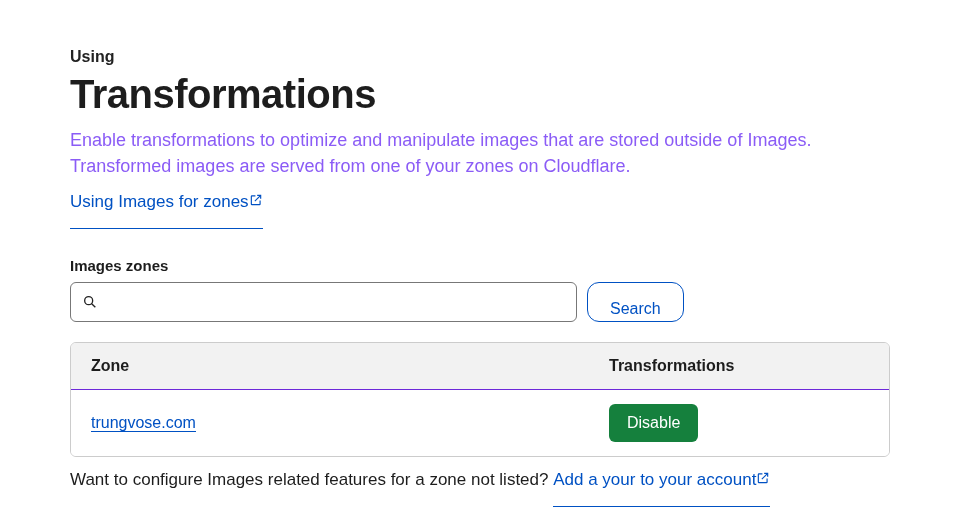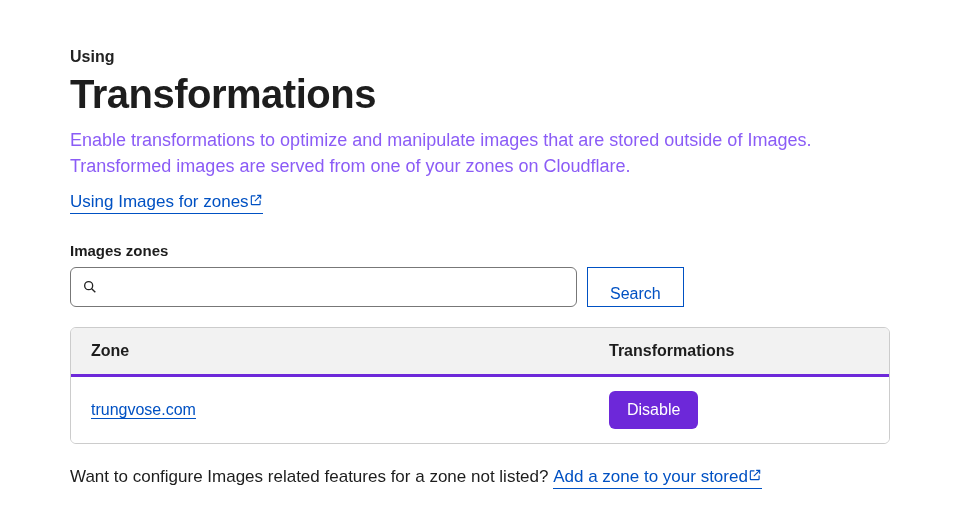"Using Images for zones" .ext-link { padding-bottom: 0px -> 15px }
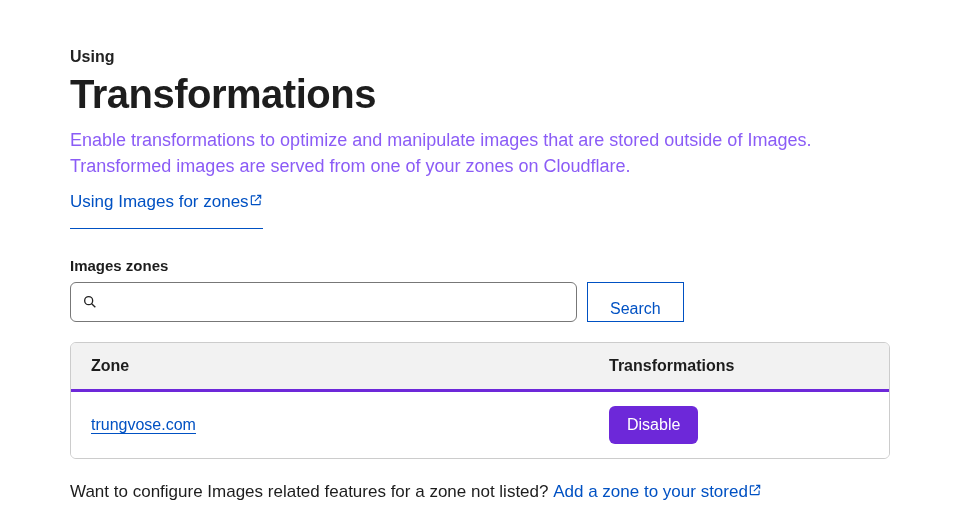"Search" .search-btn { border-radius: 0 -> 12px }
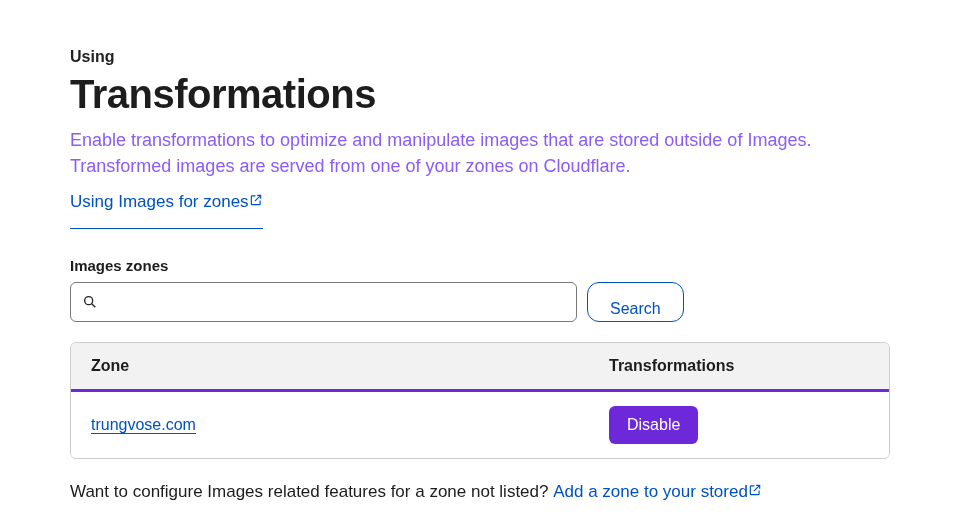"Zone" .table-head { border-bottom: 3px solid #6d28d9 -> 1px solid #6d28d9 }
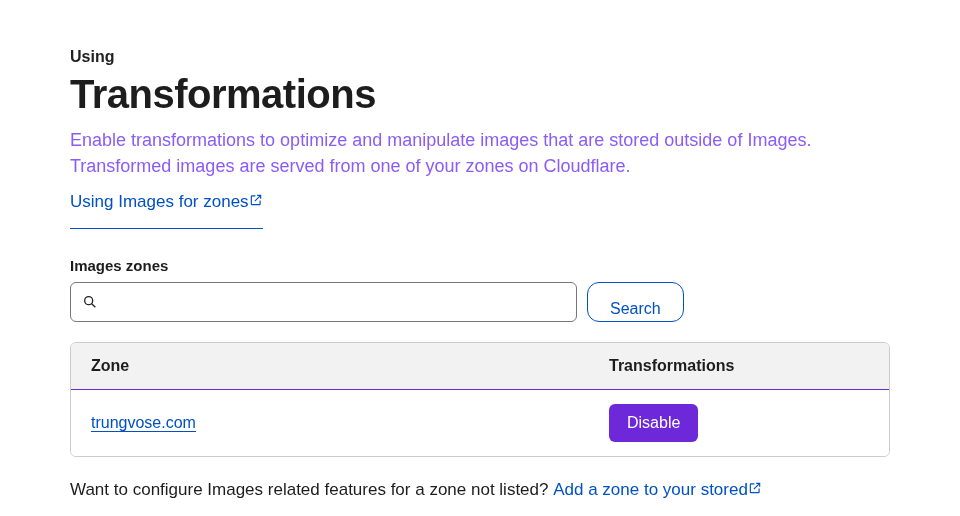"Disable" .disable-btn { background: #6d28d9 -> #15803d }
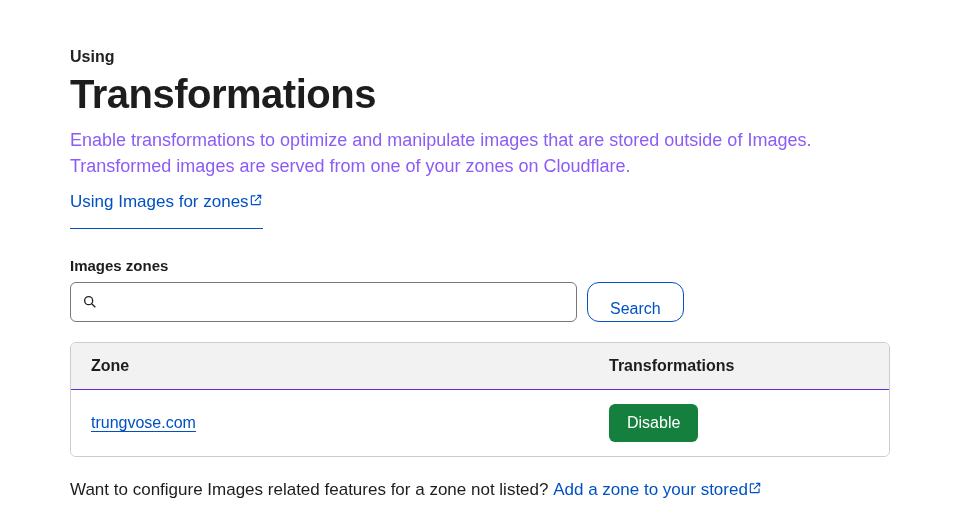"Want to configure Images related" .footer-text { margin-top: 22px -> 12px }
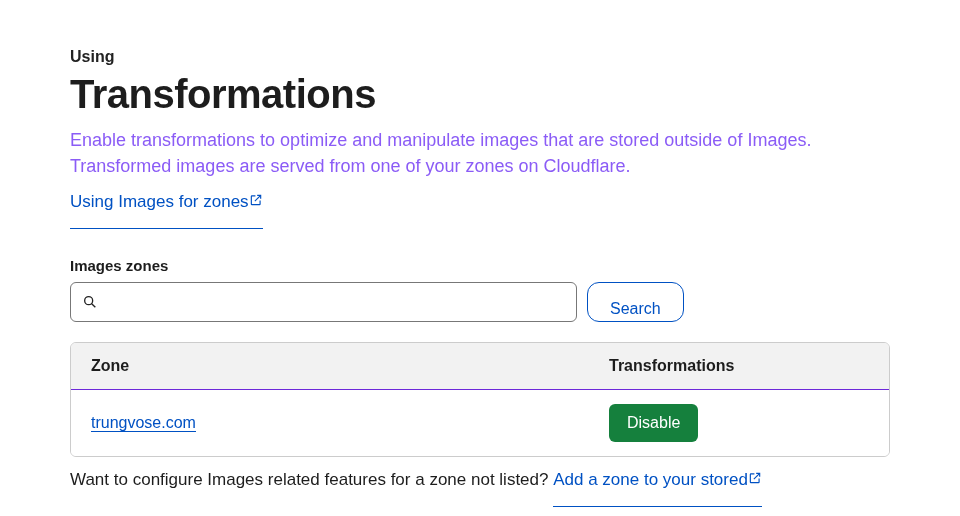"Add a zone to your" span { text: zone to your stored -> your to your account }
